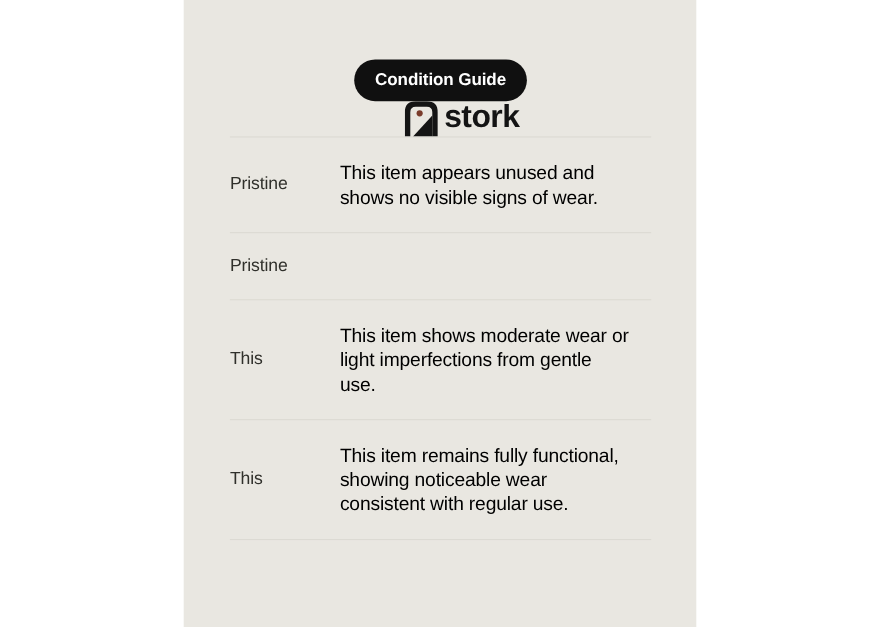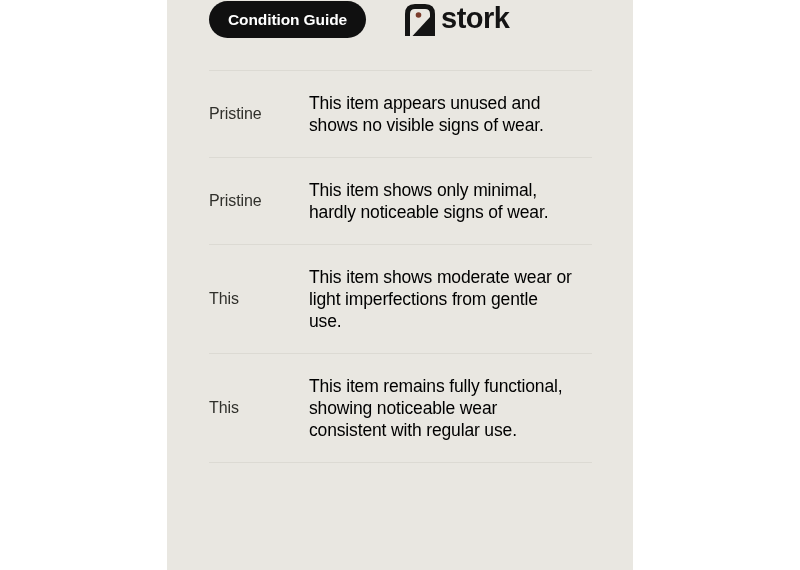"Condition Guide" .card-header { flex-direction: none -> column; justify-content: flex-start -> space-between; padding-top: none -> 54px }
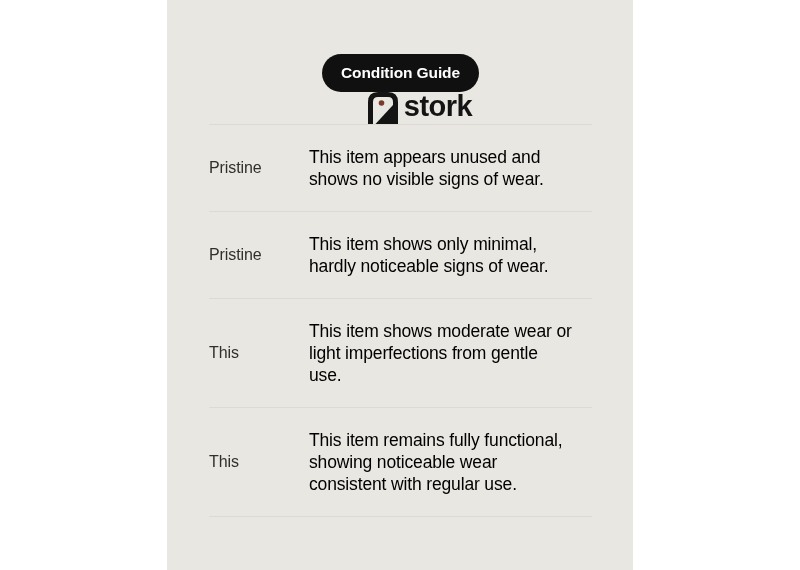"This item shows only minimal," div.row-desc { html: <div>This item shows only minimal, hardly noticeable signs of wear.</div> -> none }
